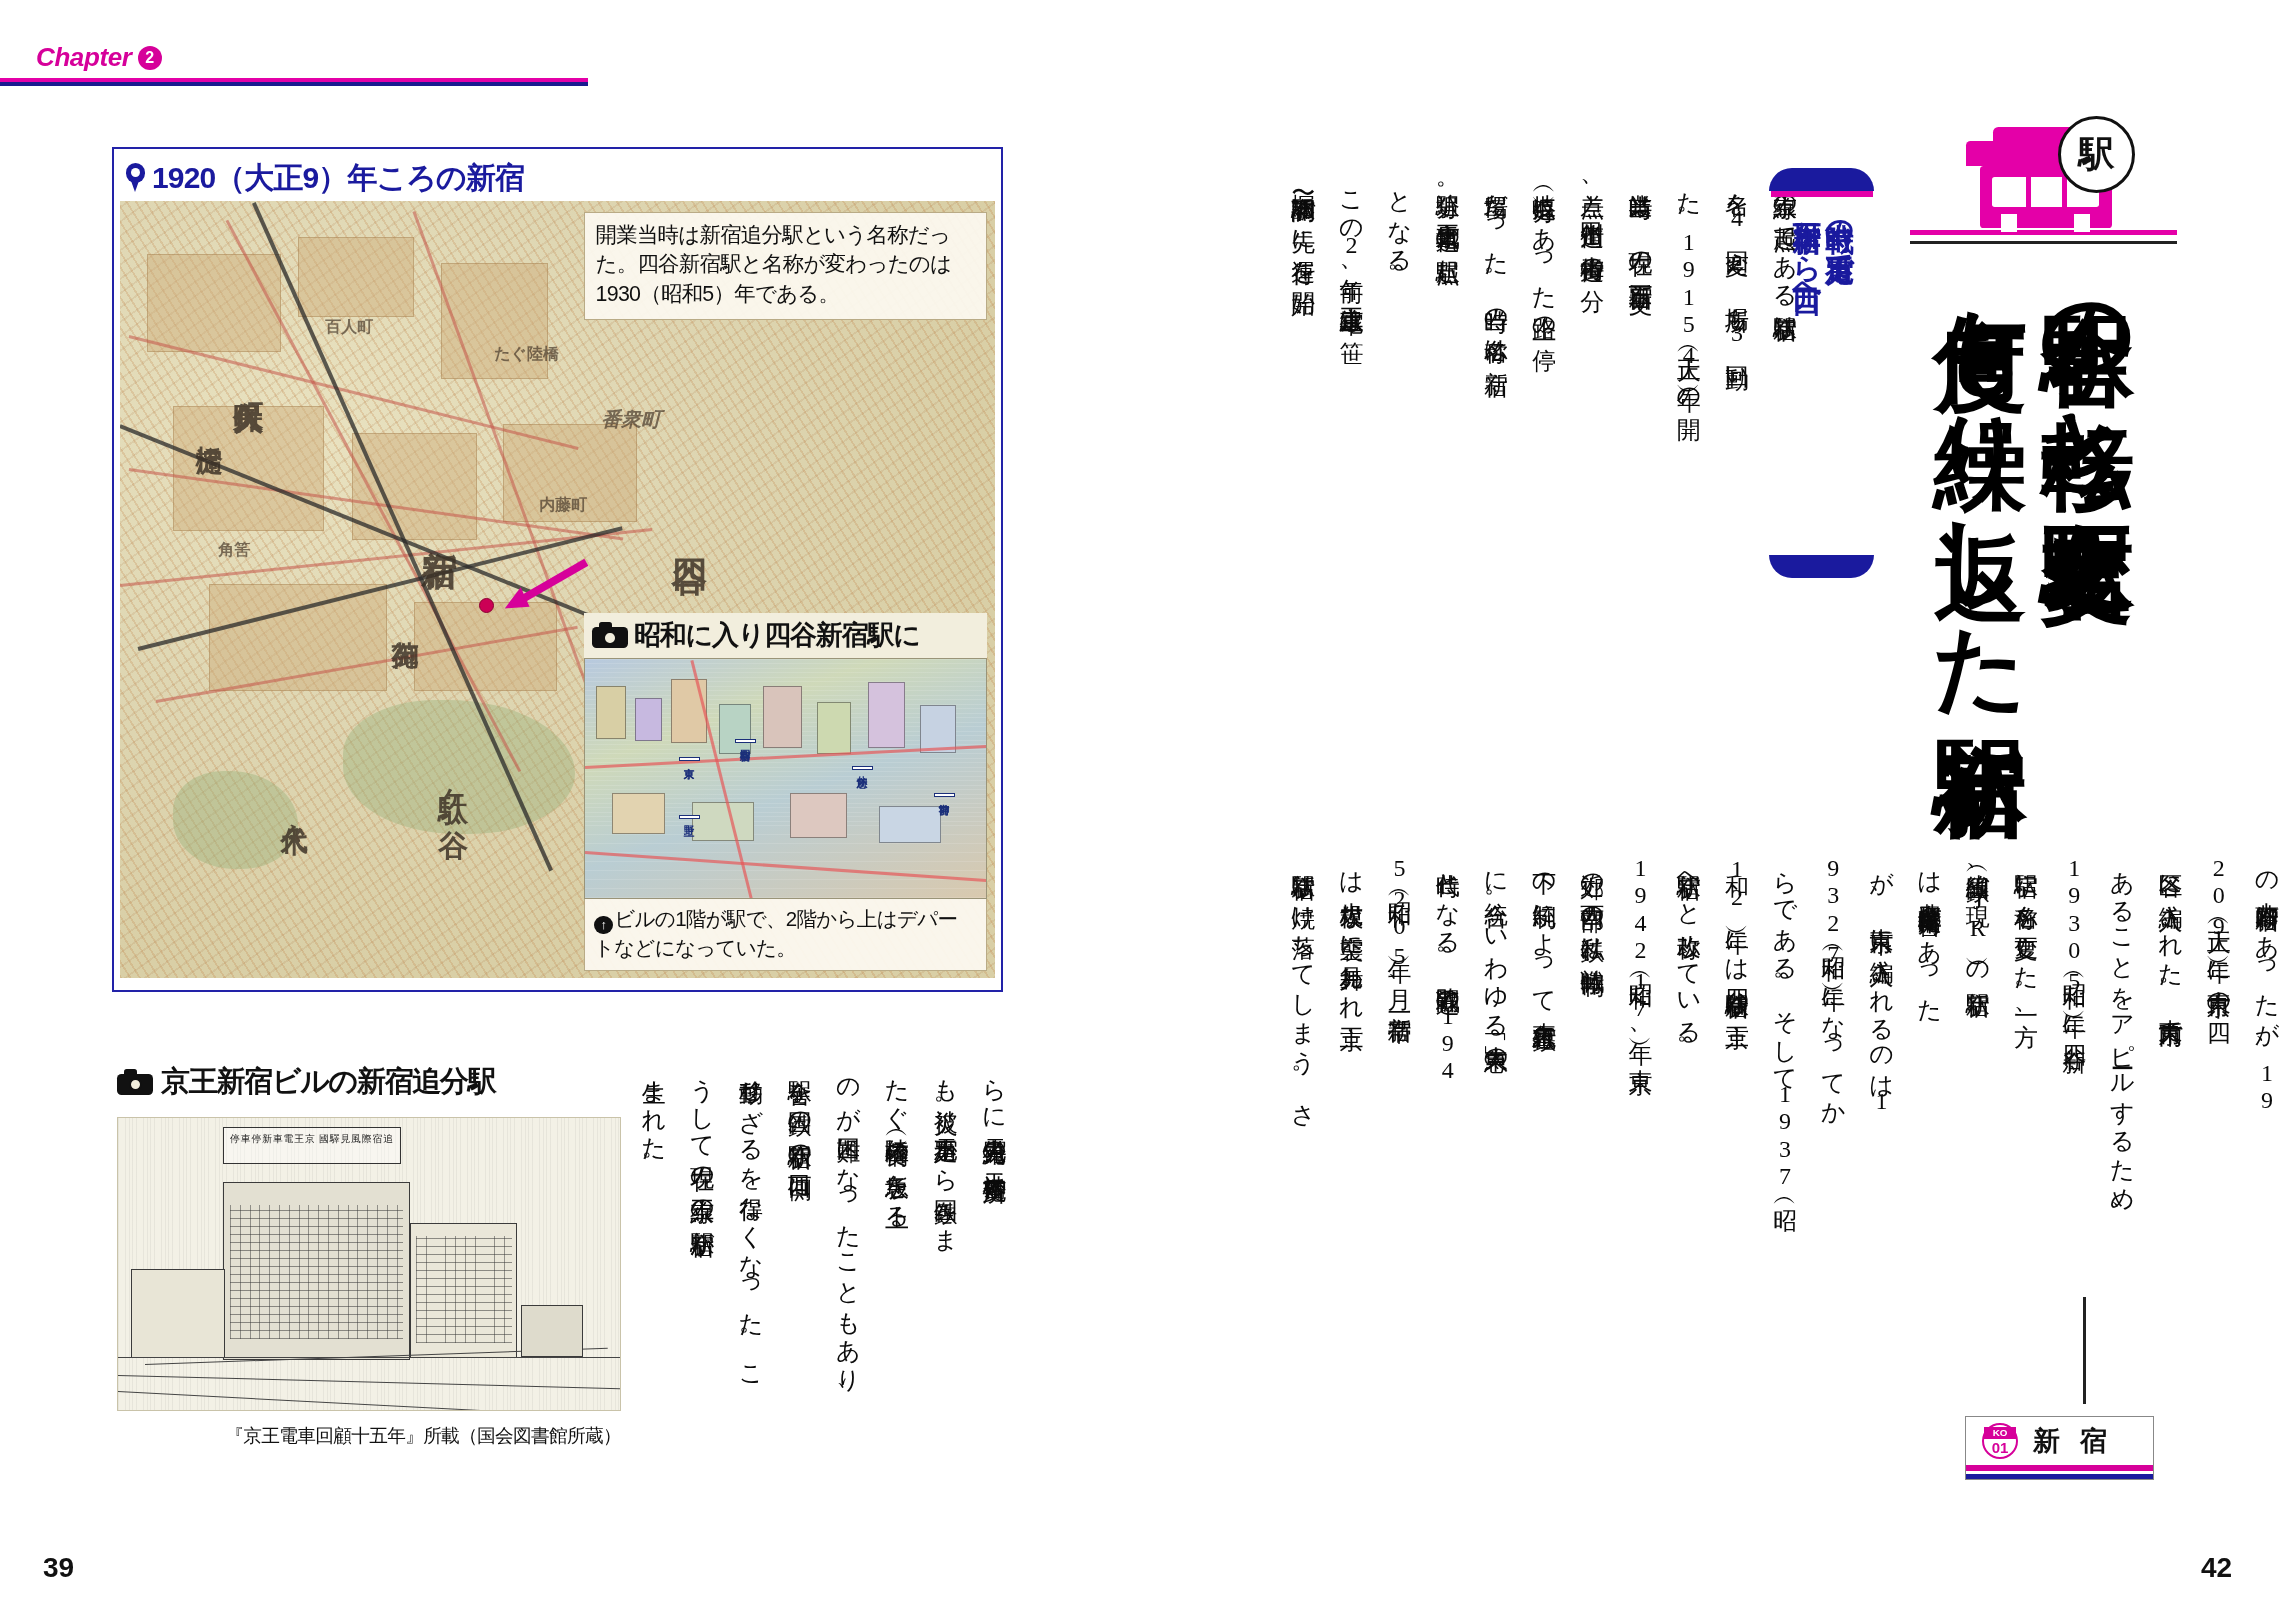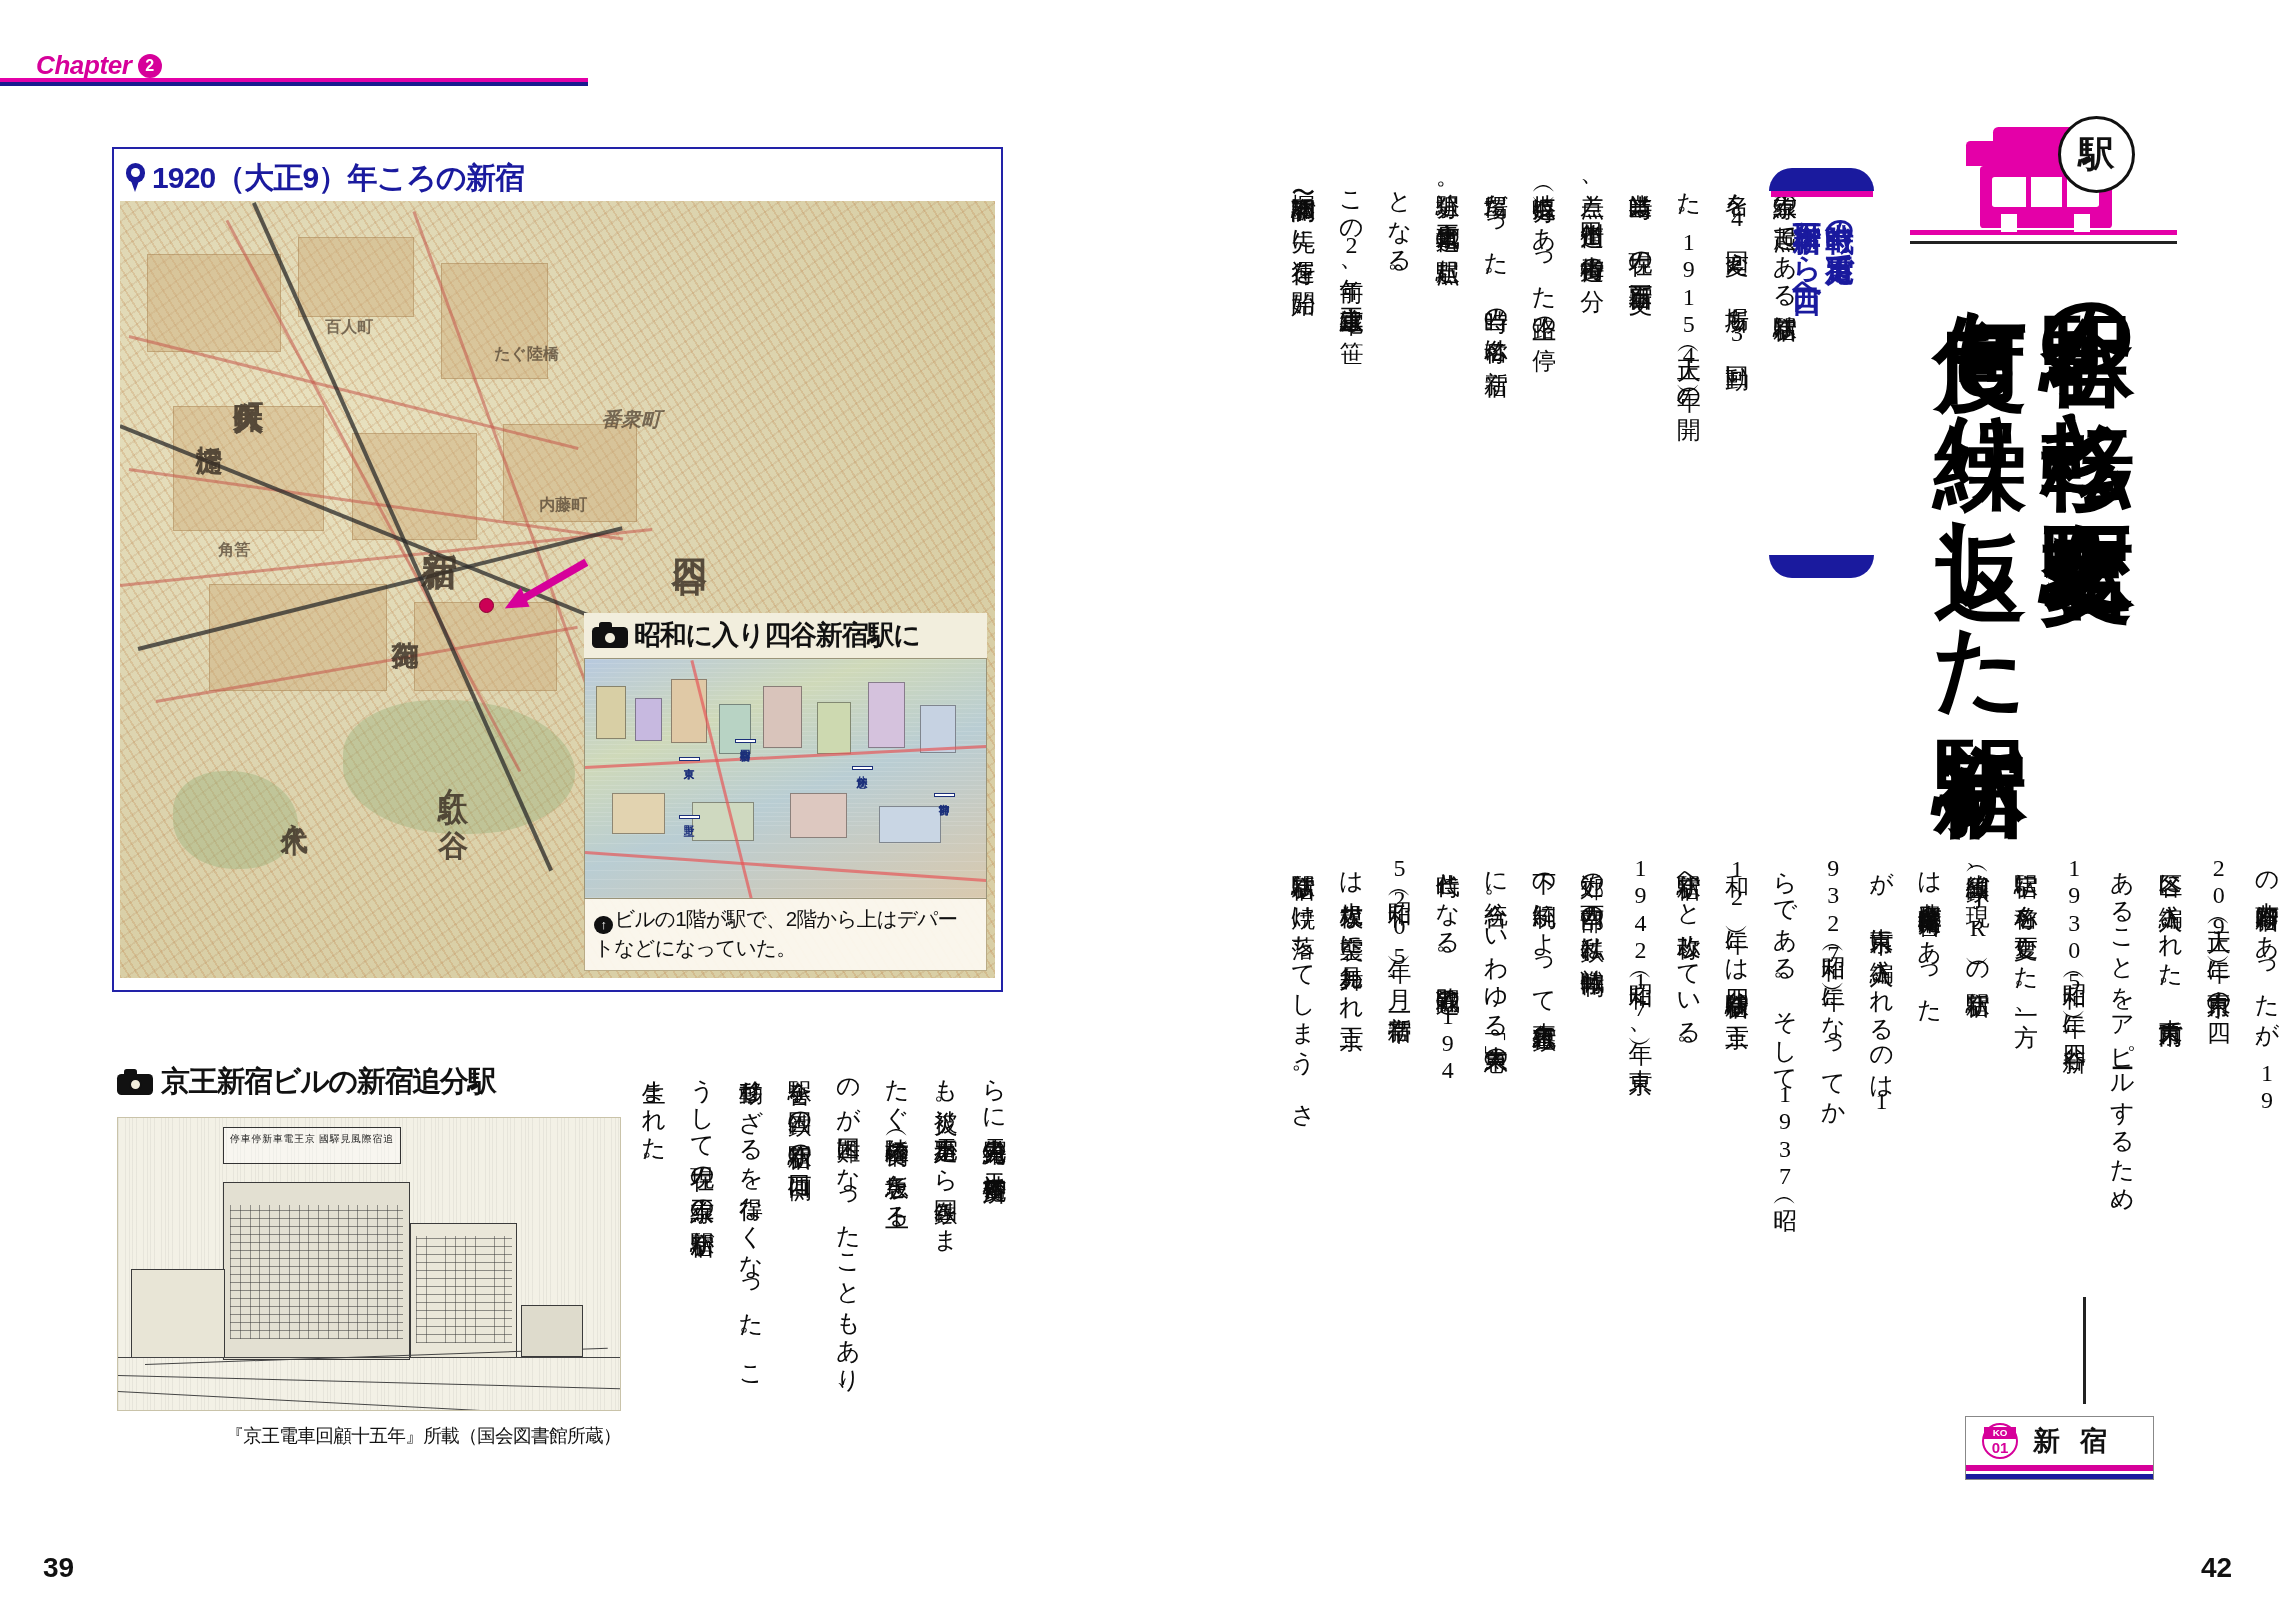"Chapter" .chapter-bar { top: 47px -> 39px }
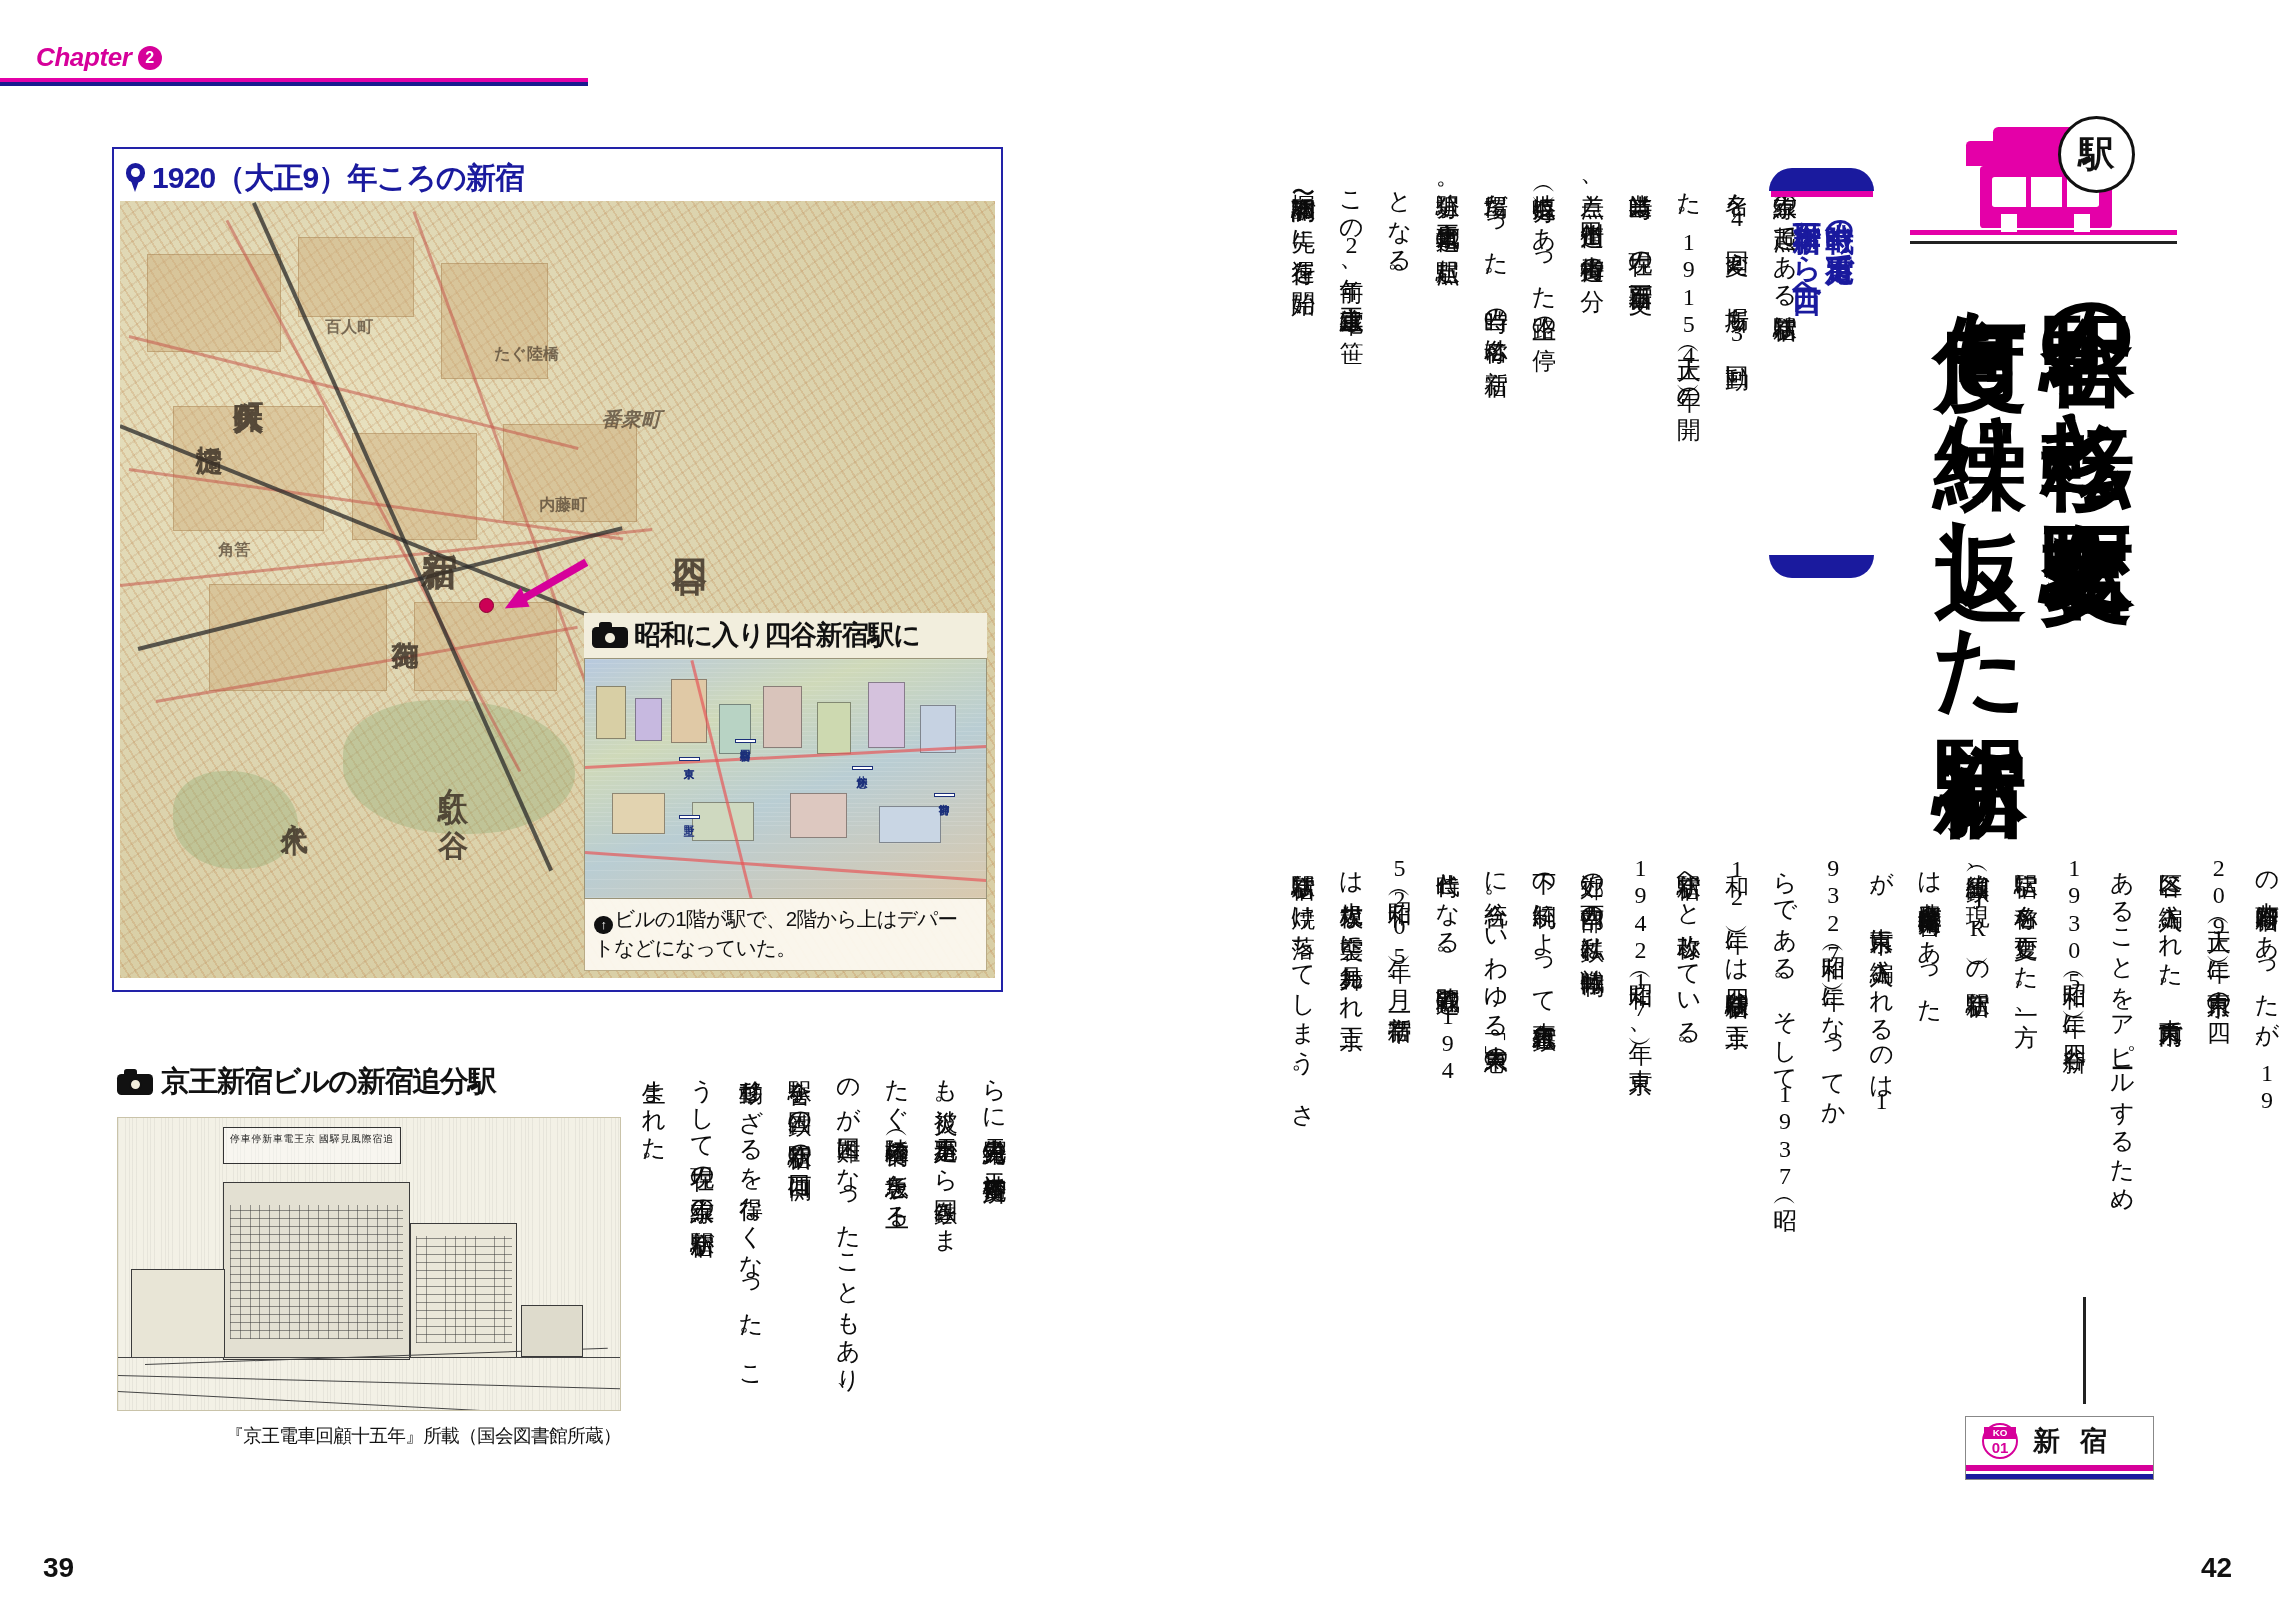"開業当時は新宿追分駅という名称だった。四谷新宿駅と名称が変わったのは1930（昭" div.map-note { html: none -> <div>開業当時は新宿追分駅という名称だった。四谷新宿駅と名称が変わったのは1930（昭和5）年である。</div> }
